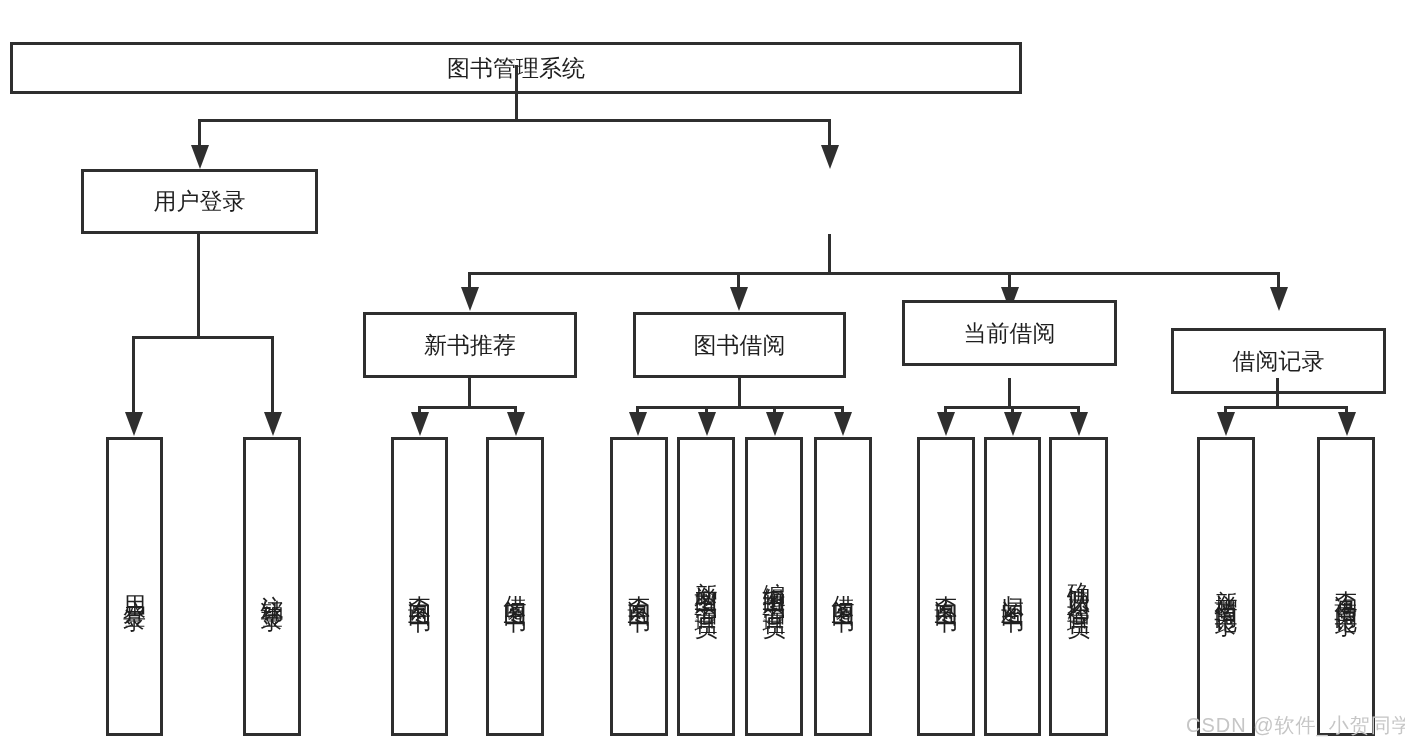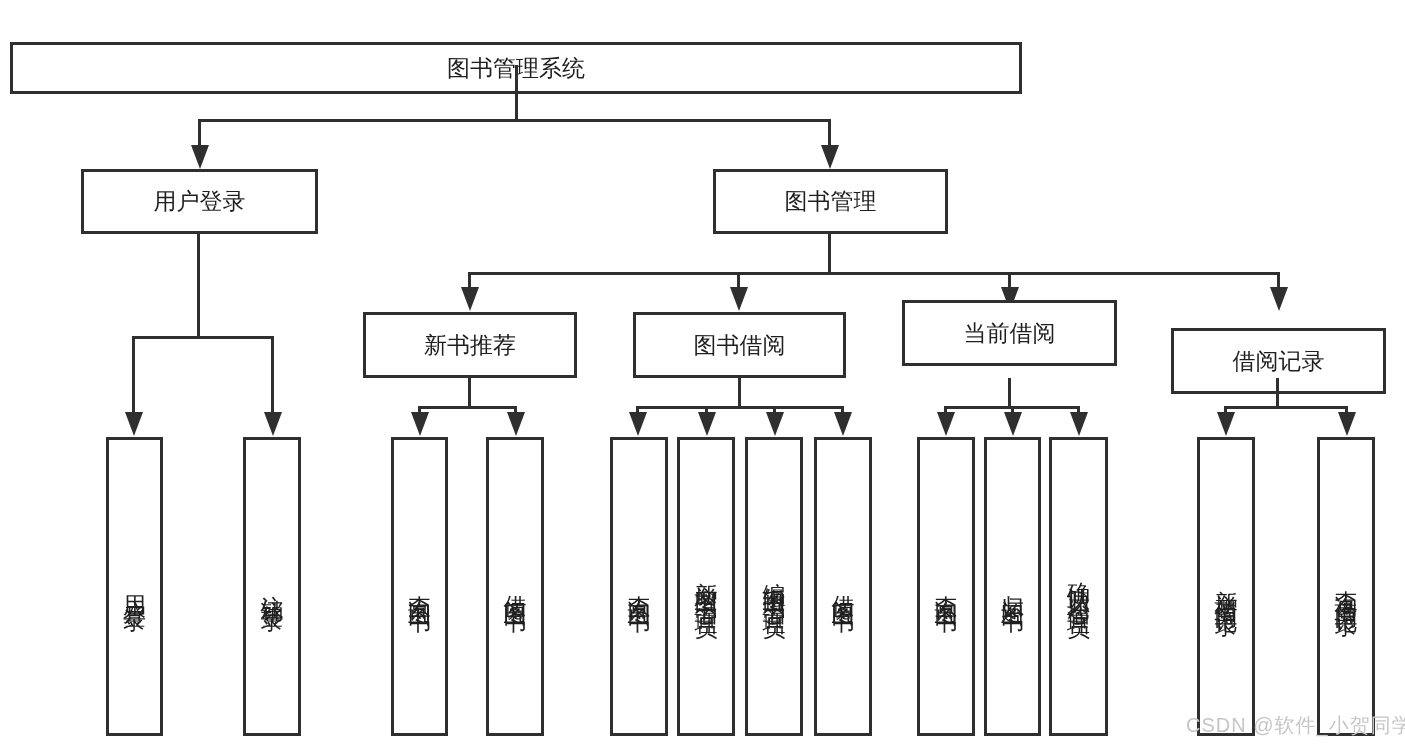"图书管理" div.box { html: <div>图书管理</div> -> none }
